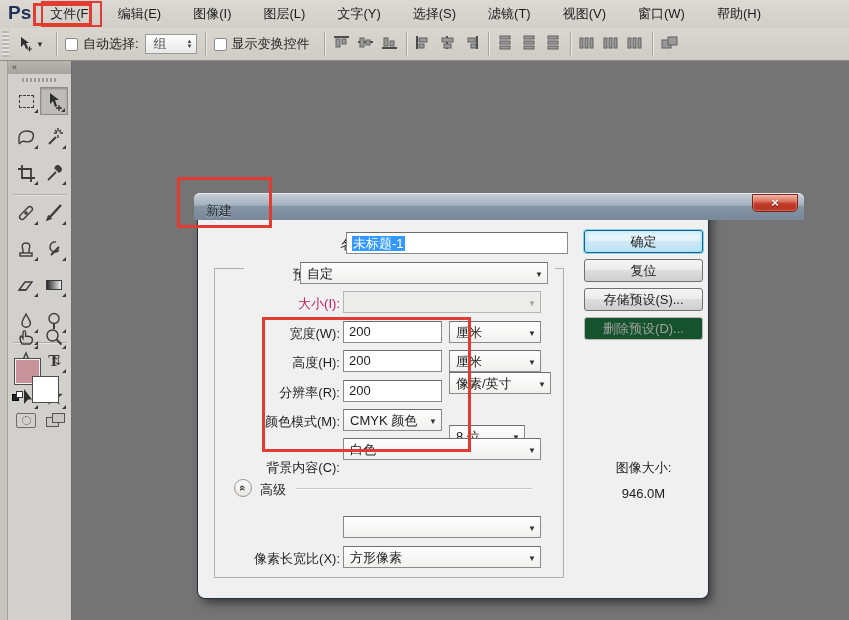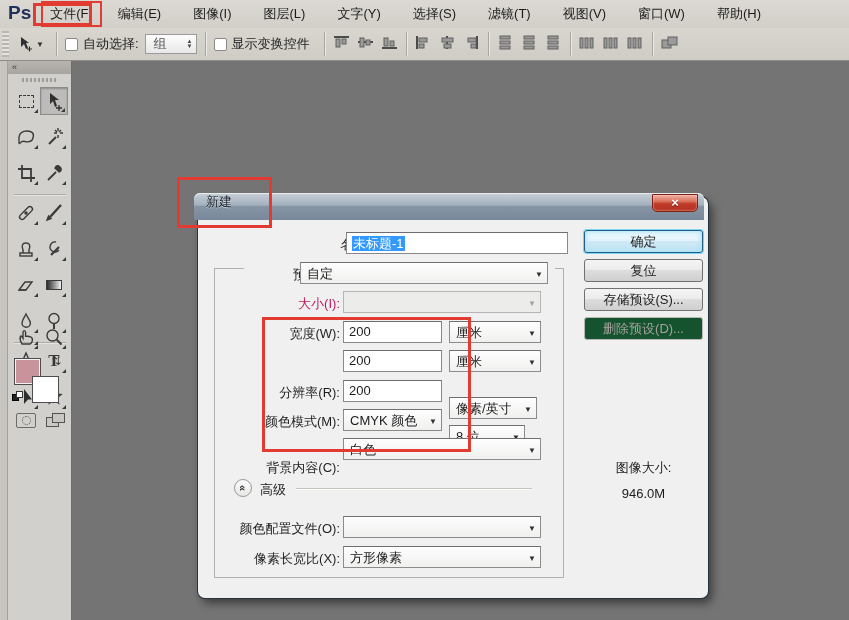"新建" #dlg-titlebar { align-items: flex-start -> flex-end; width: 510px -> 610px }
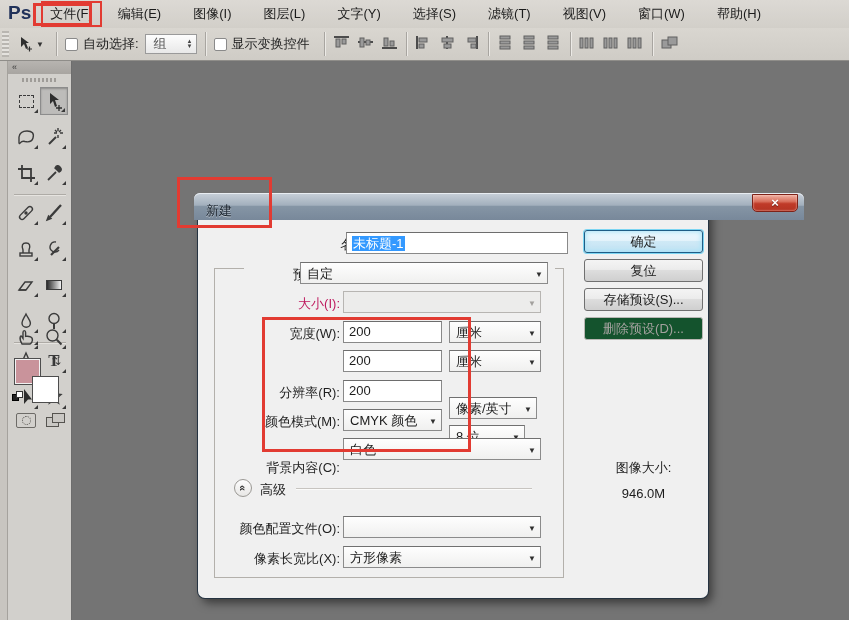"高度(H):" div.dlg-label { html: none -> <div>高度(H):</div> }
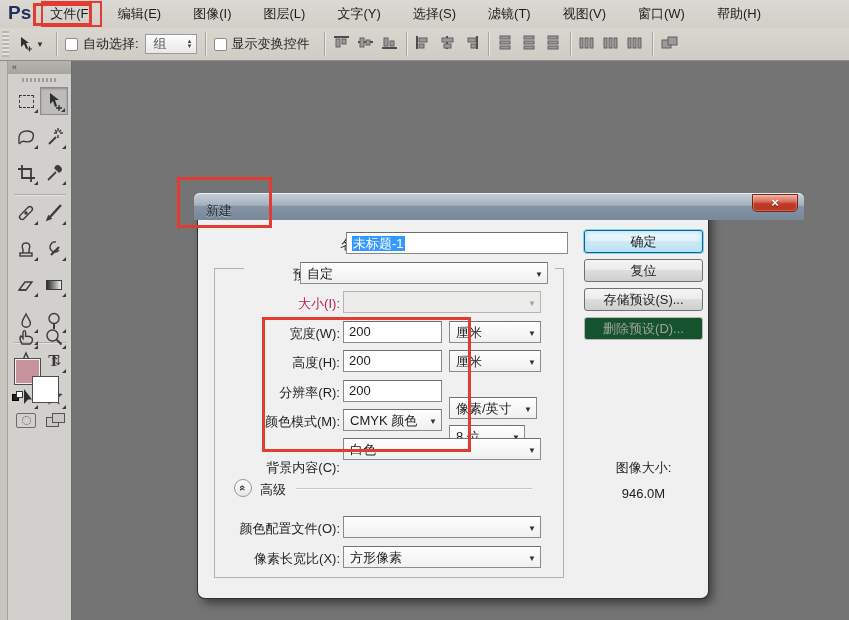"像素/英寸" div.dd { top: 200px -> 175px; width: 88px -> 102px }
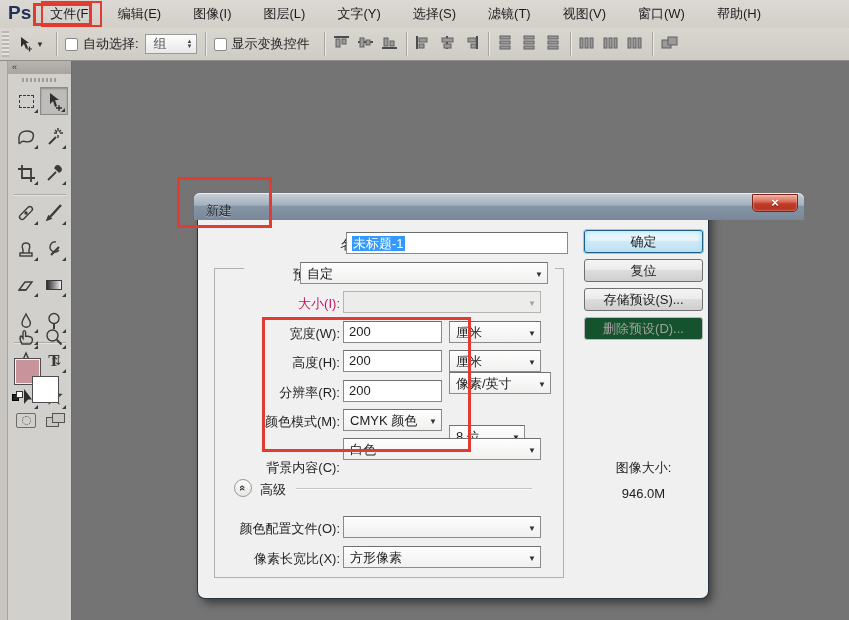"颜色配置文件(O):" div.dlg-label { html: <div>颜色配置文件(O):</div> -> none }
